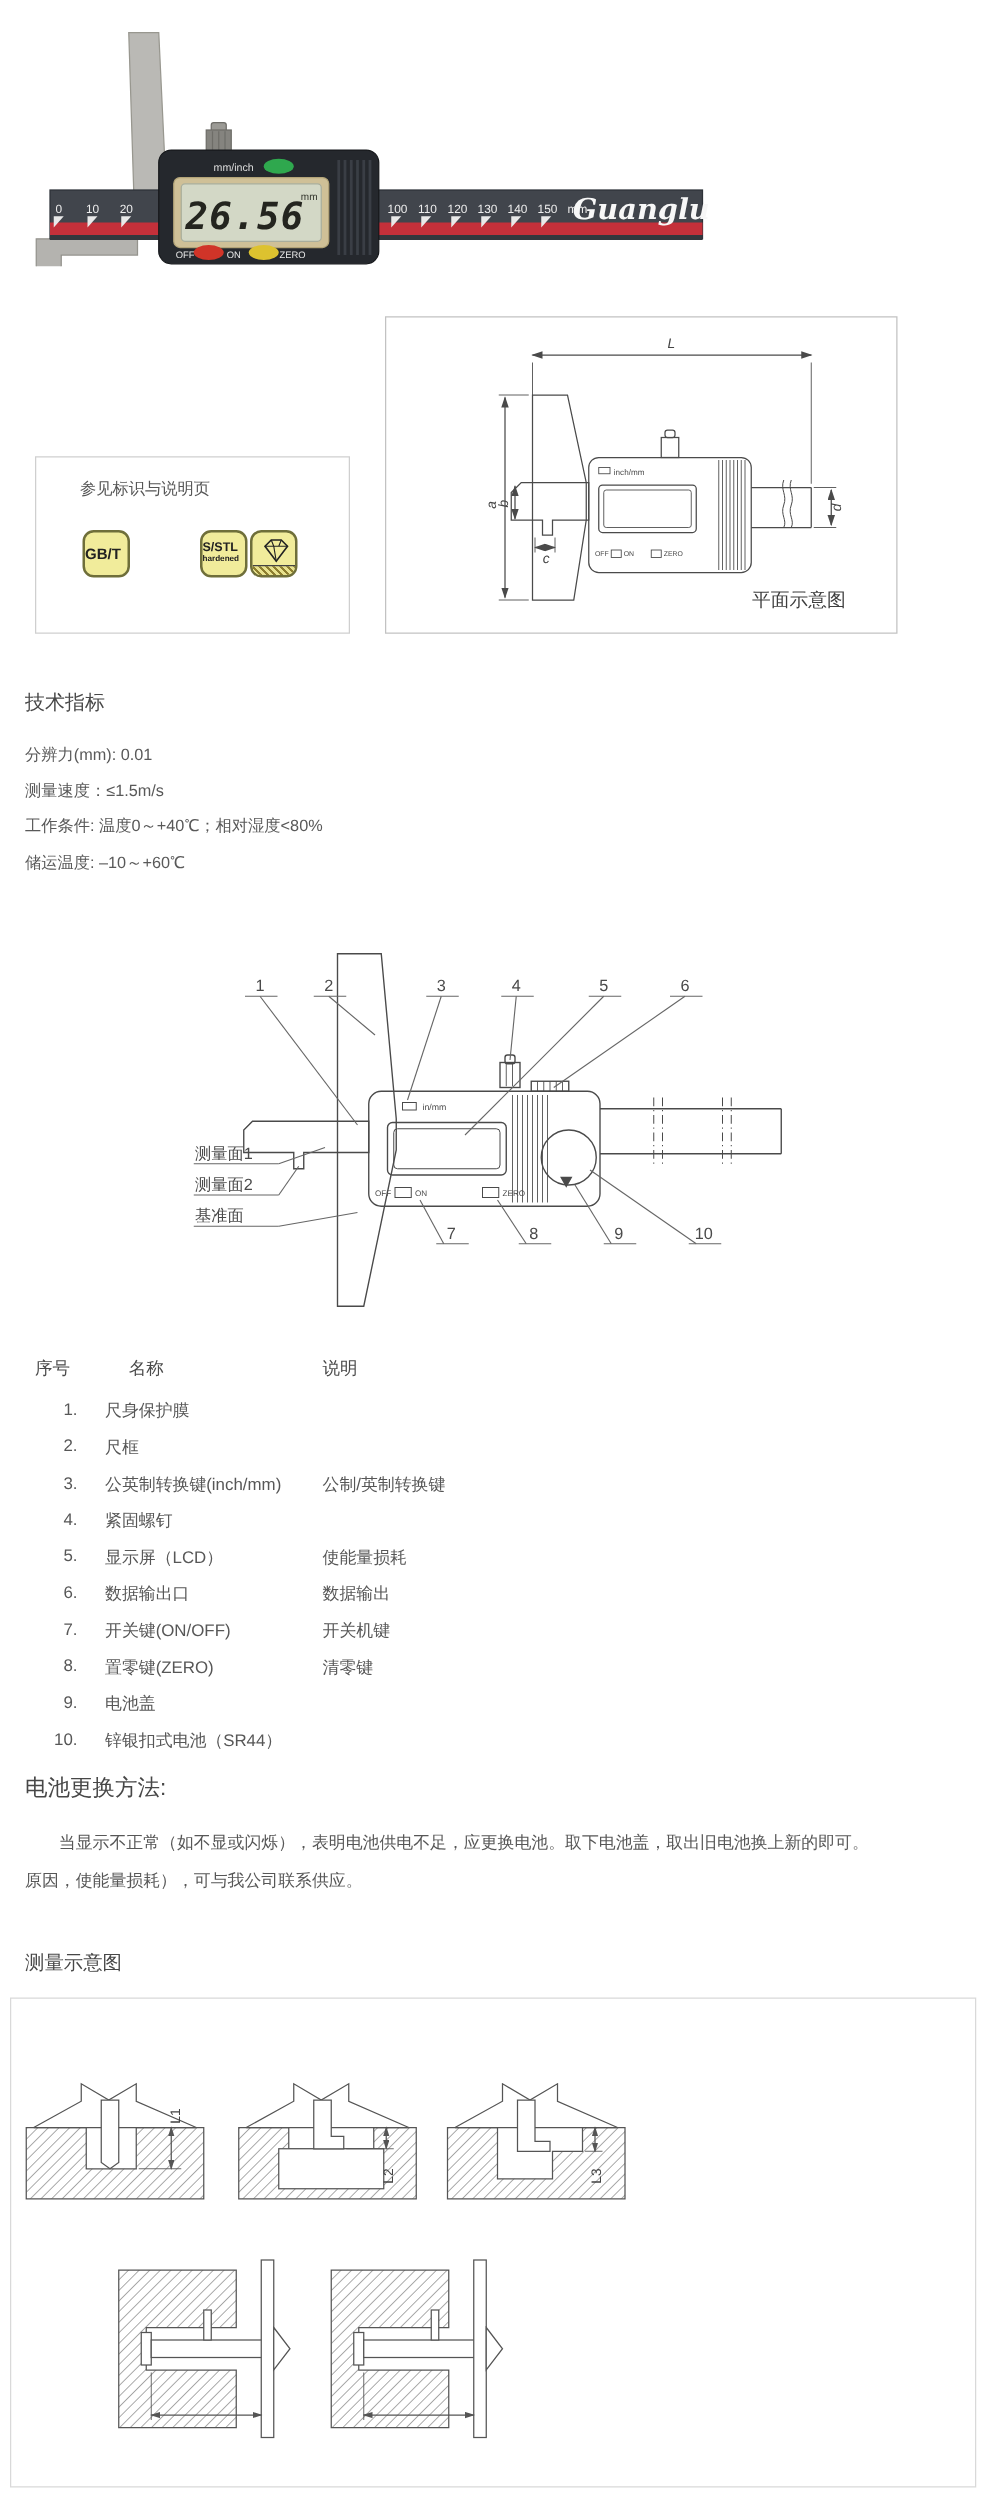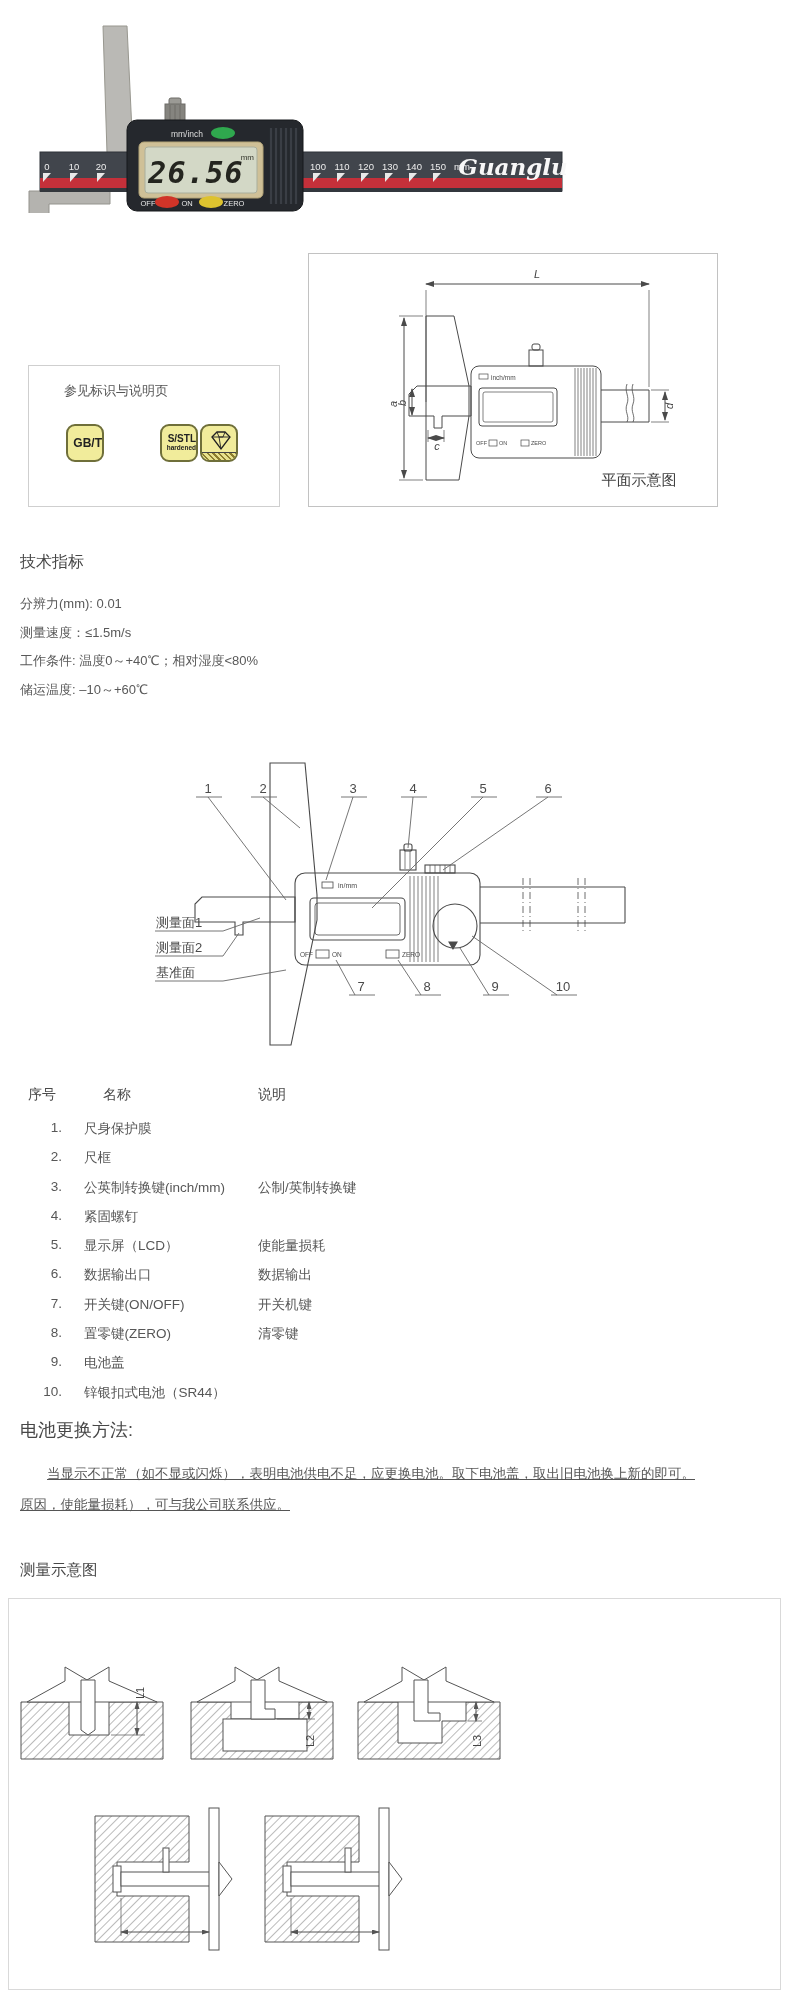"GB/T" .badge { text-align: right -> left }
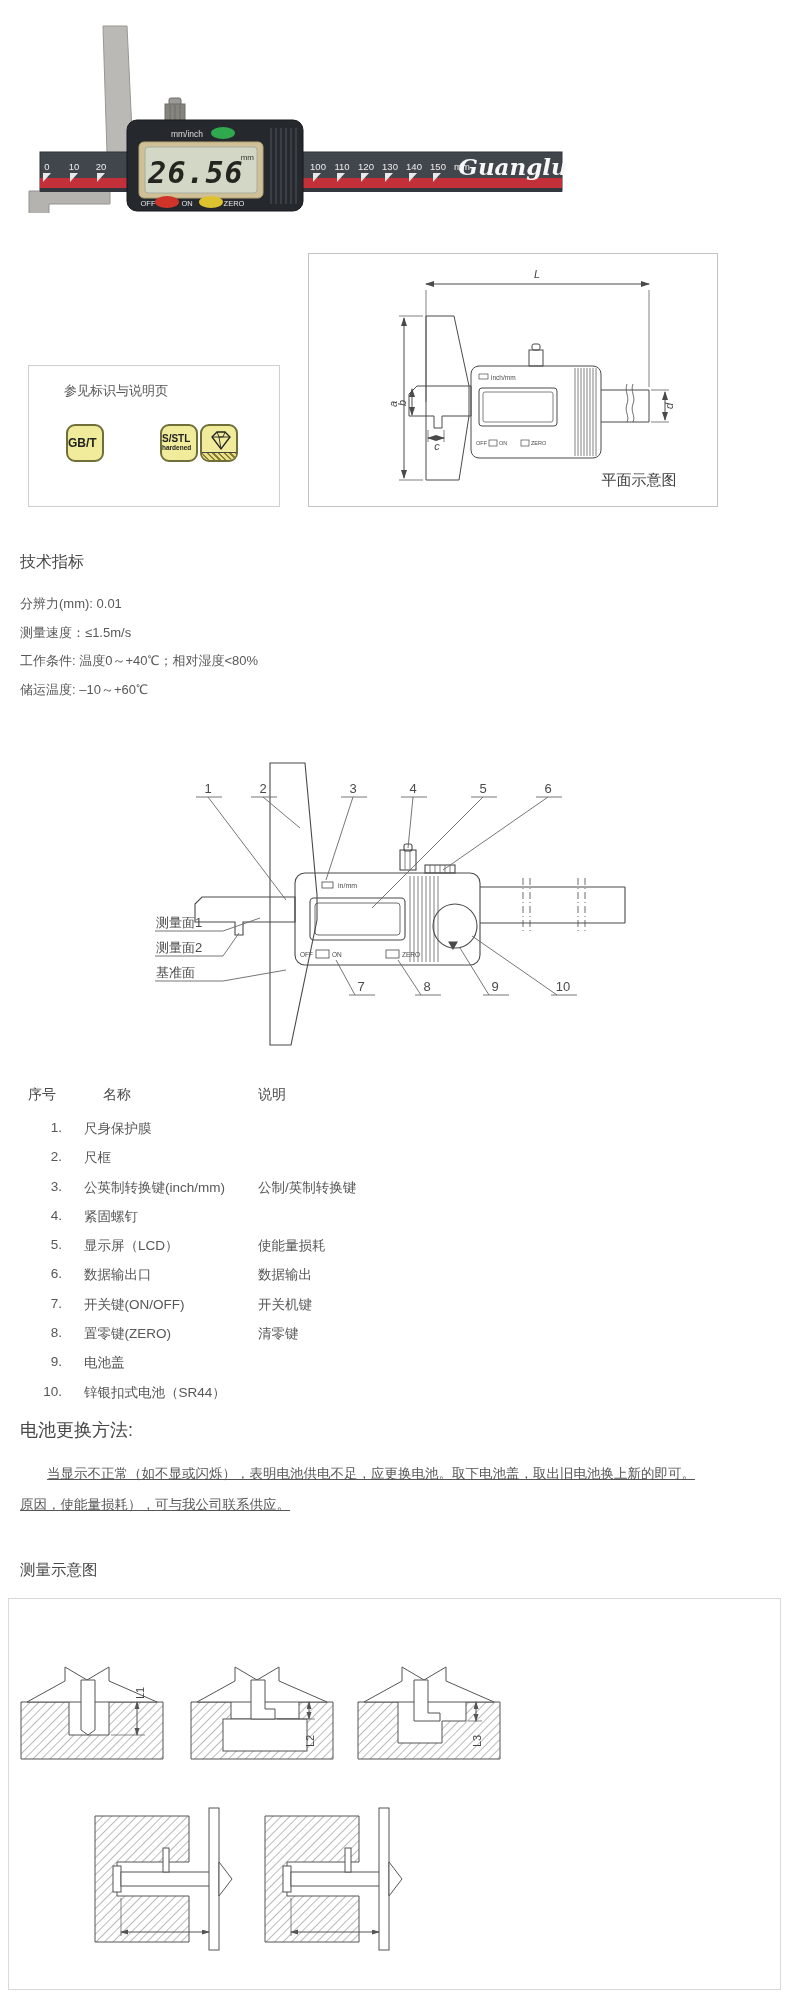"当显示不正常（如不显或闪烁），表明电池供电不足，应更换电池。取下电池盖，取出旧电" div.abs { text-decoration: underline -> none }
